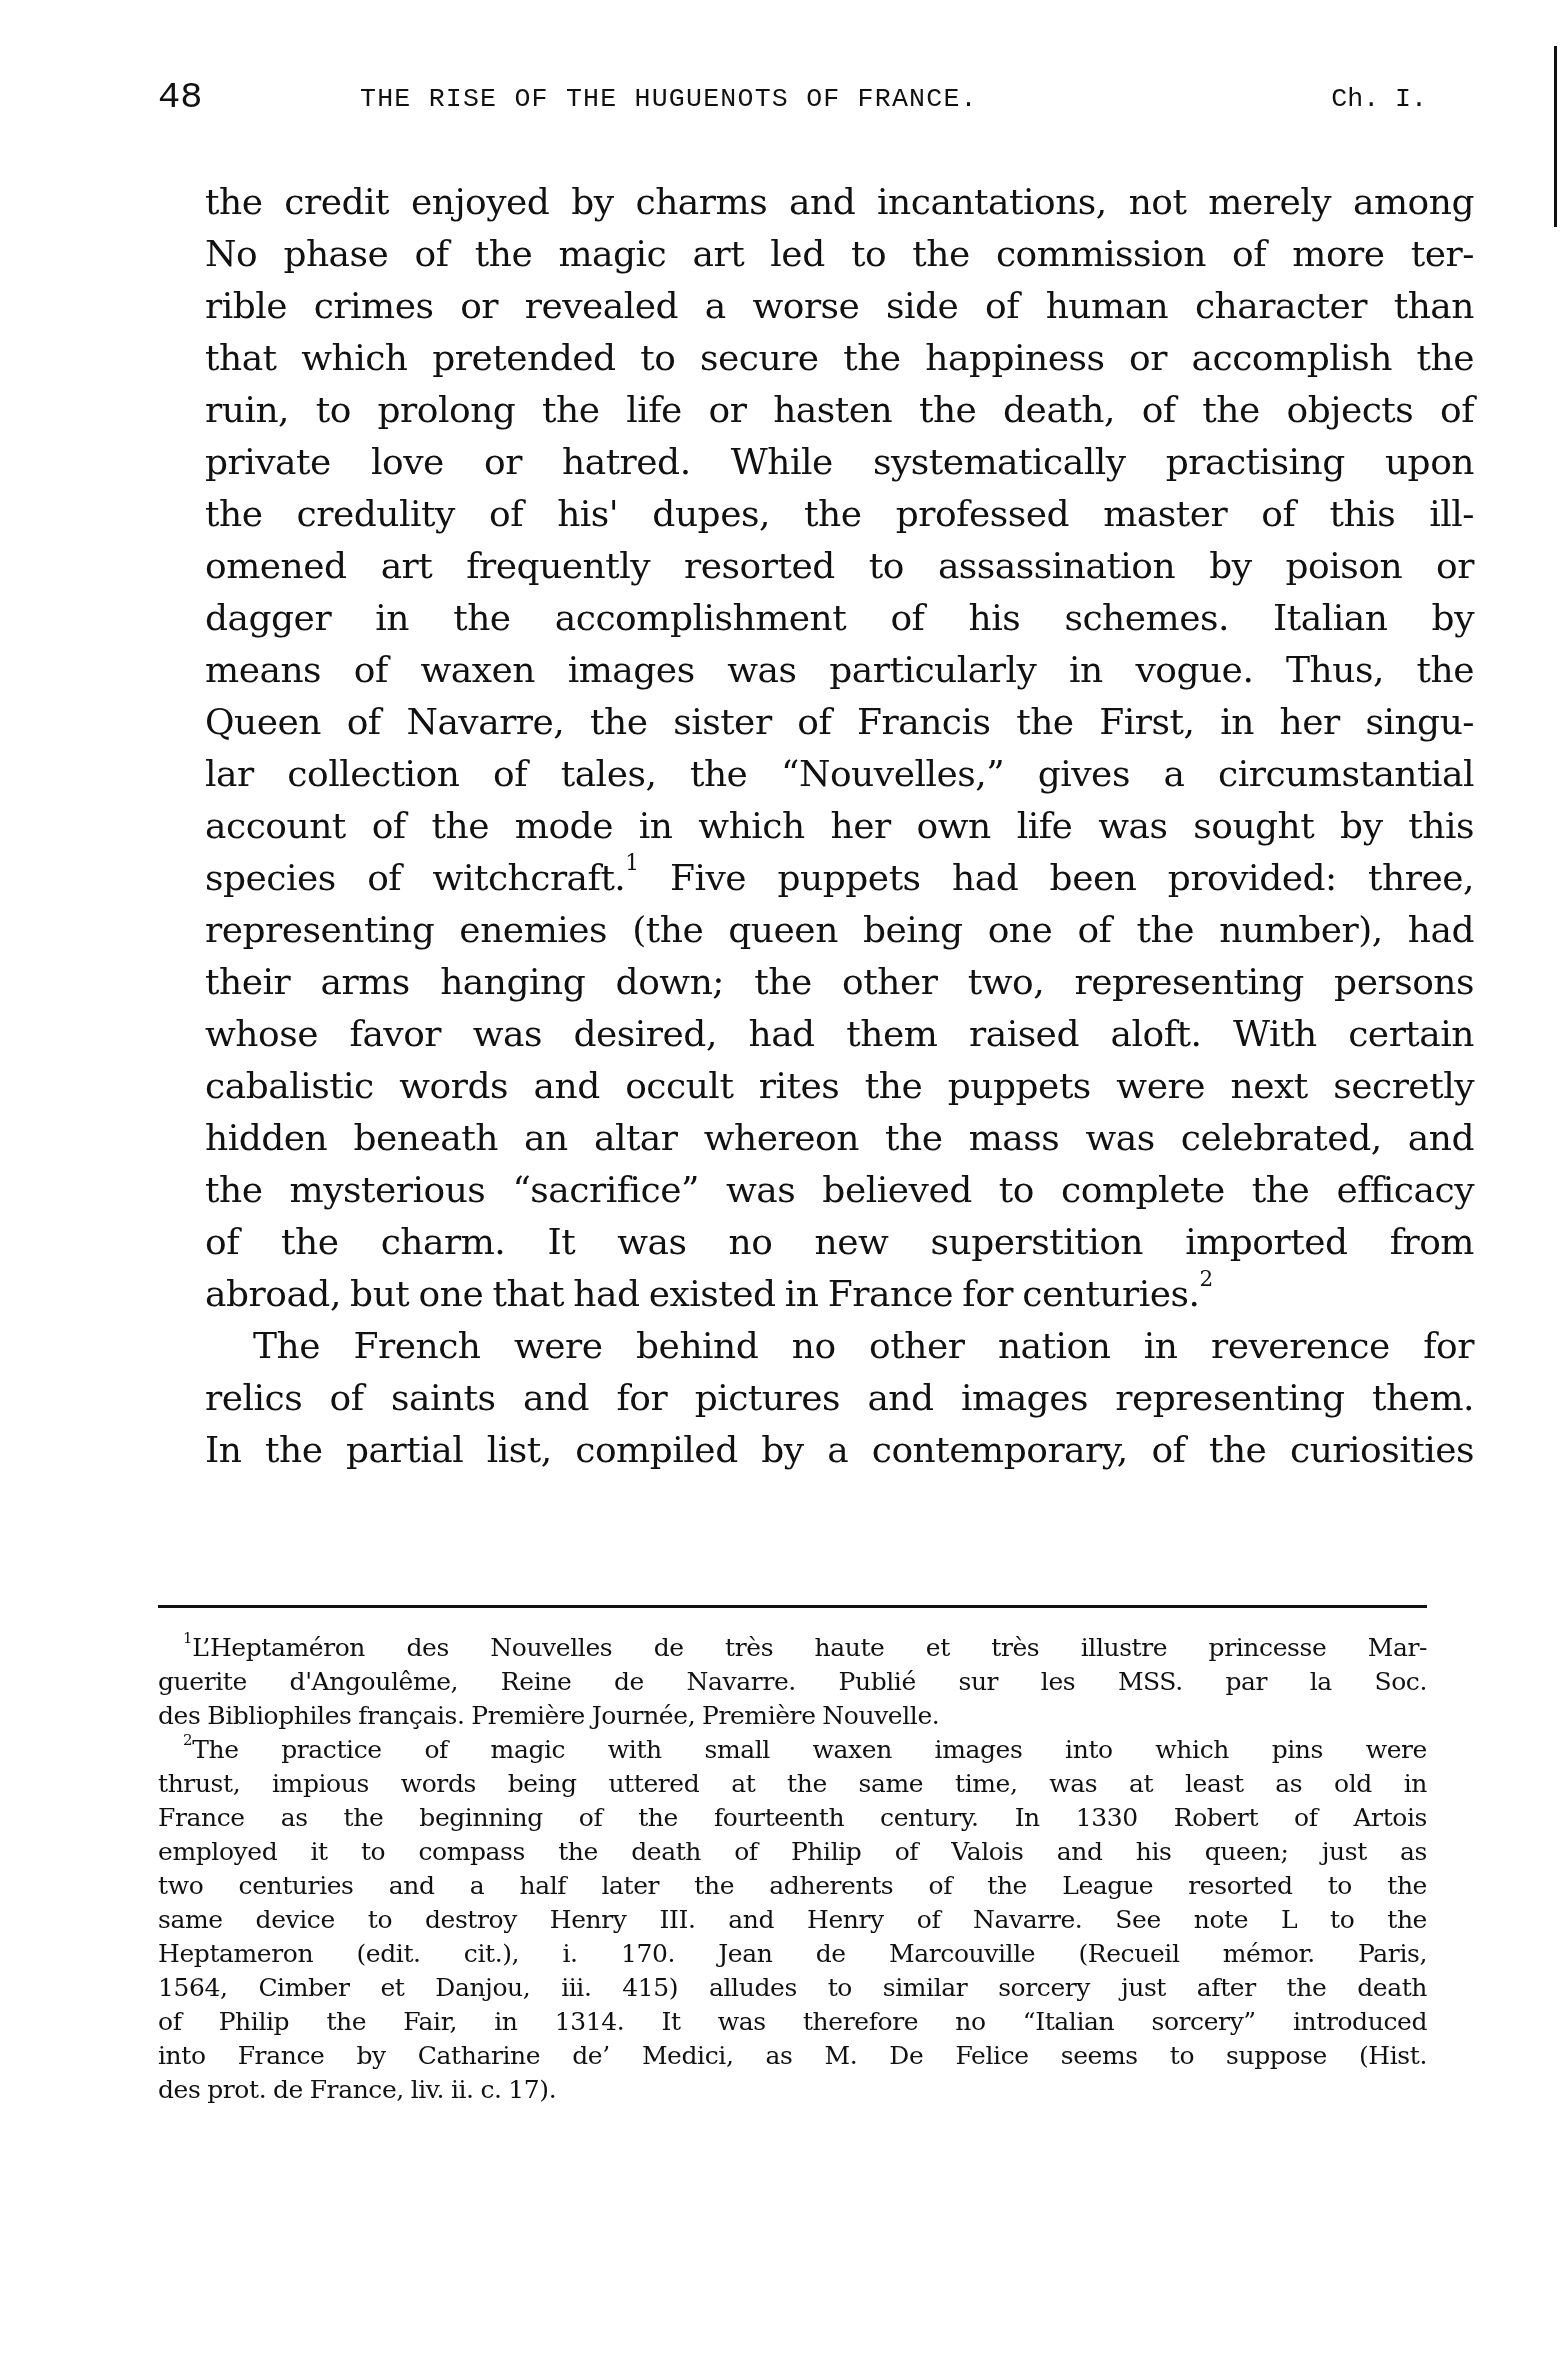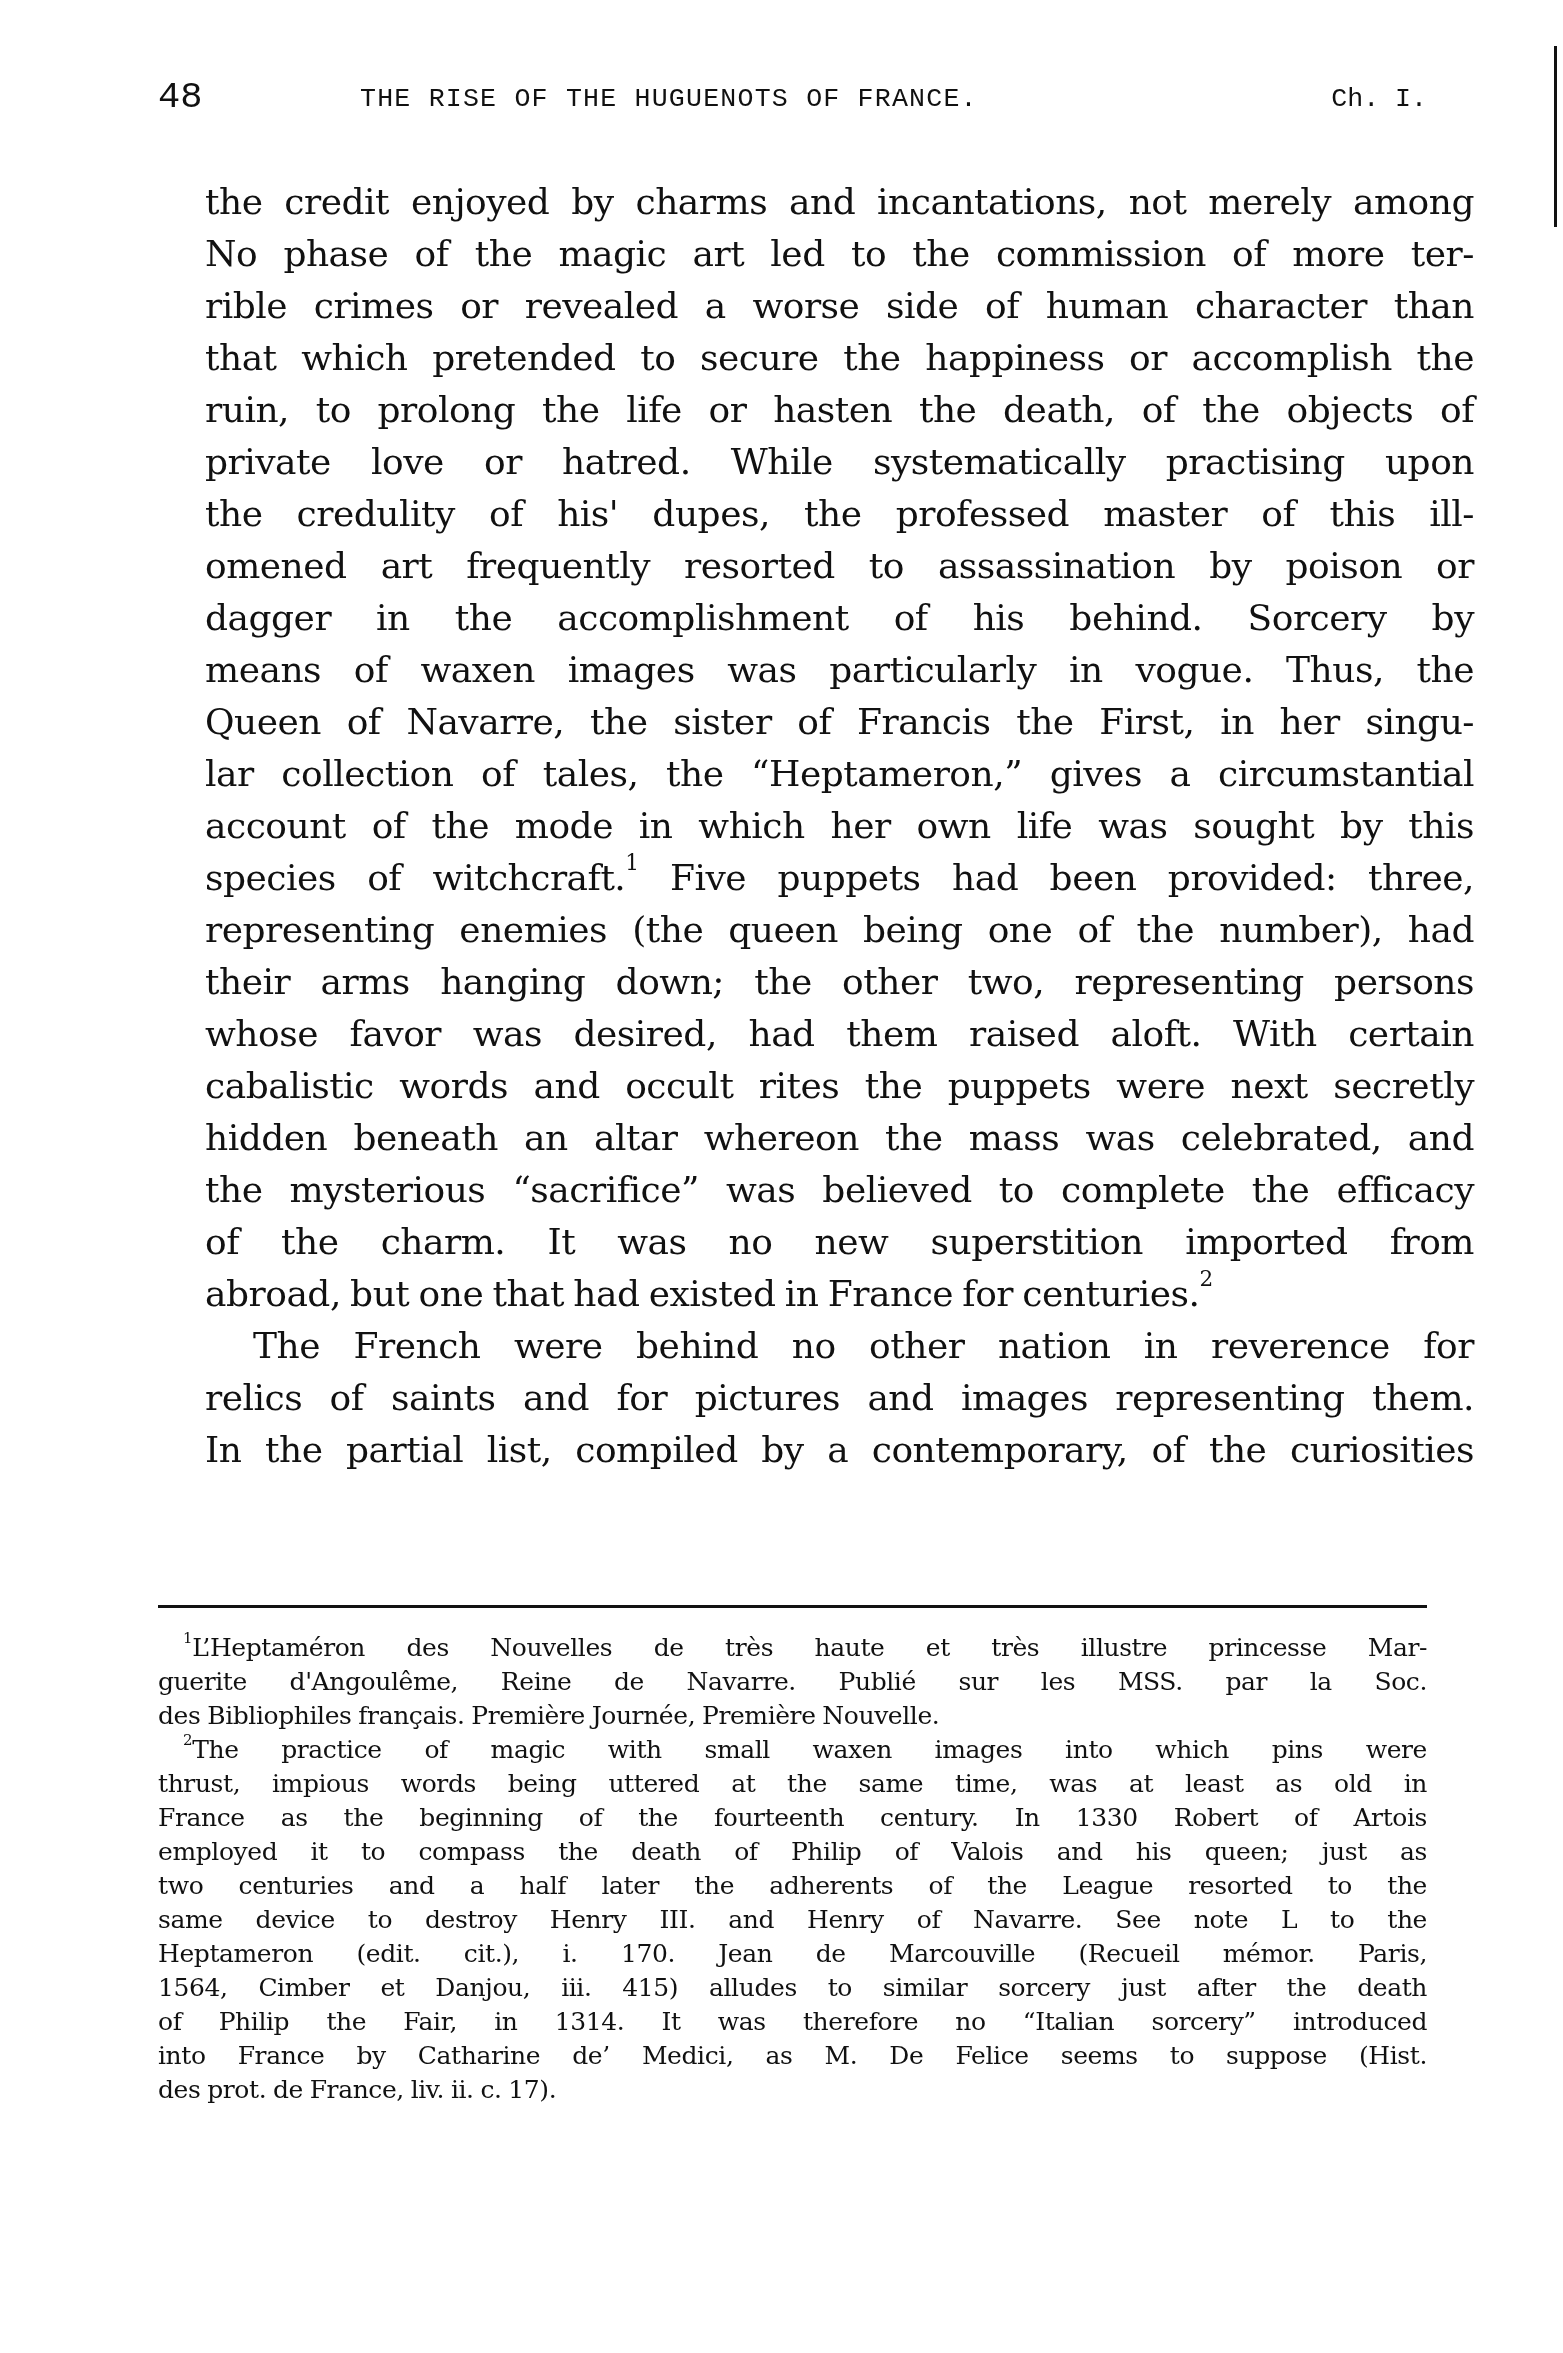"dagger in the accomplishment of" span { text: behind.  Sorcery -> schemes.  Italian }
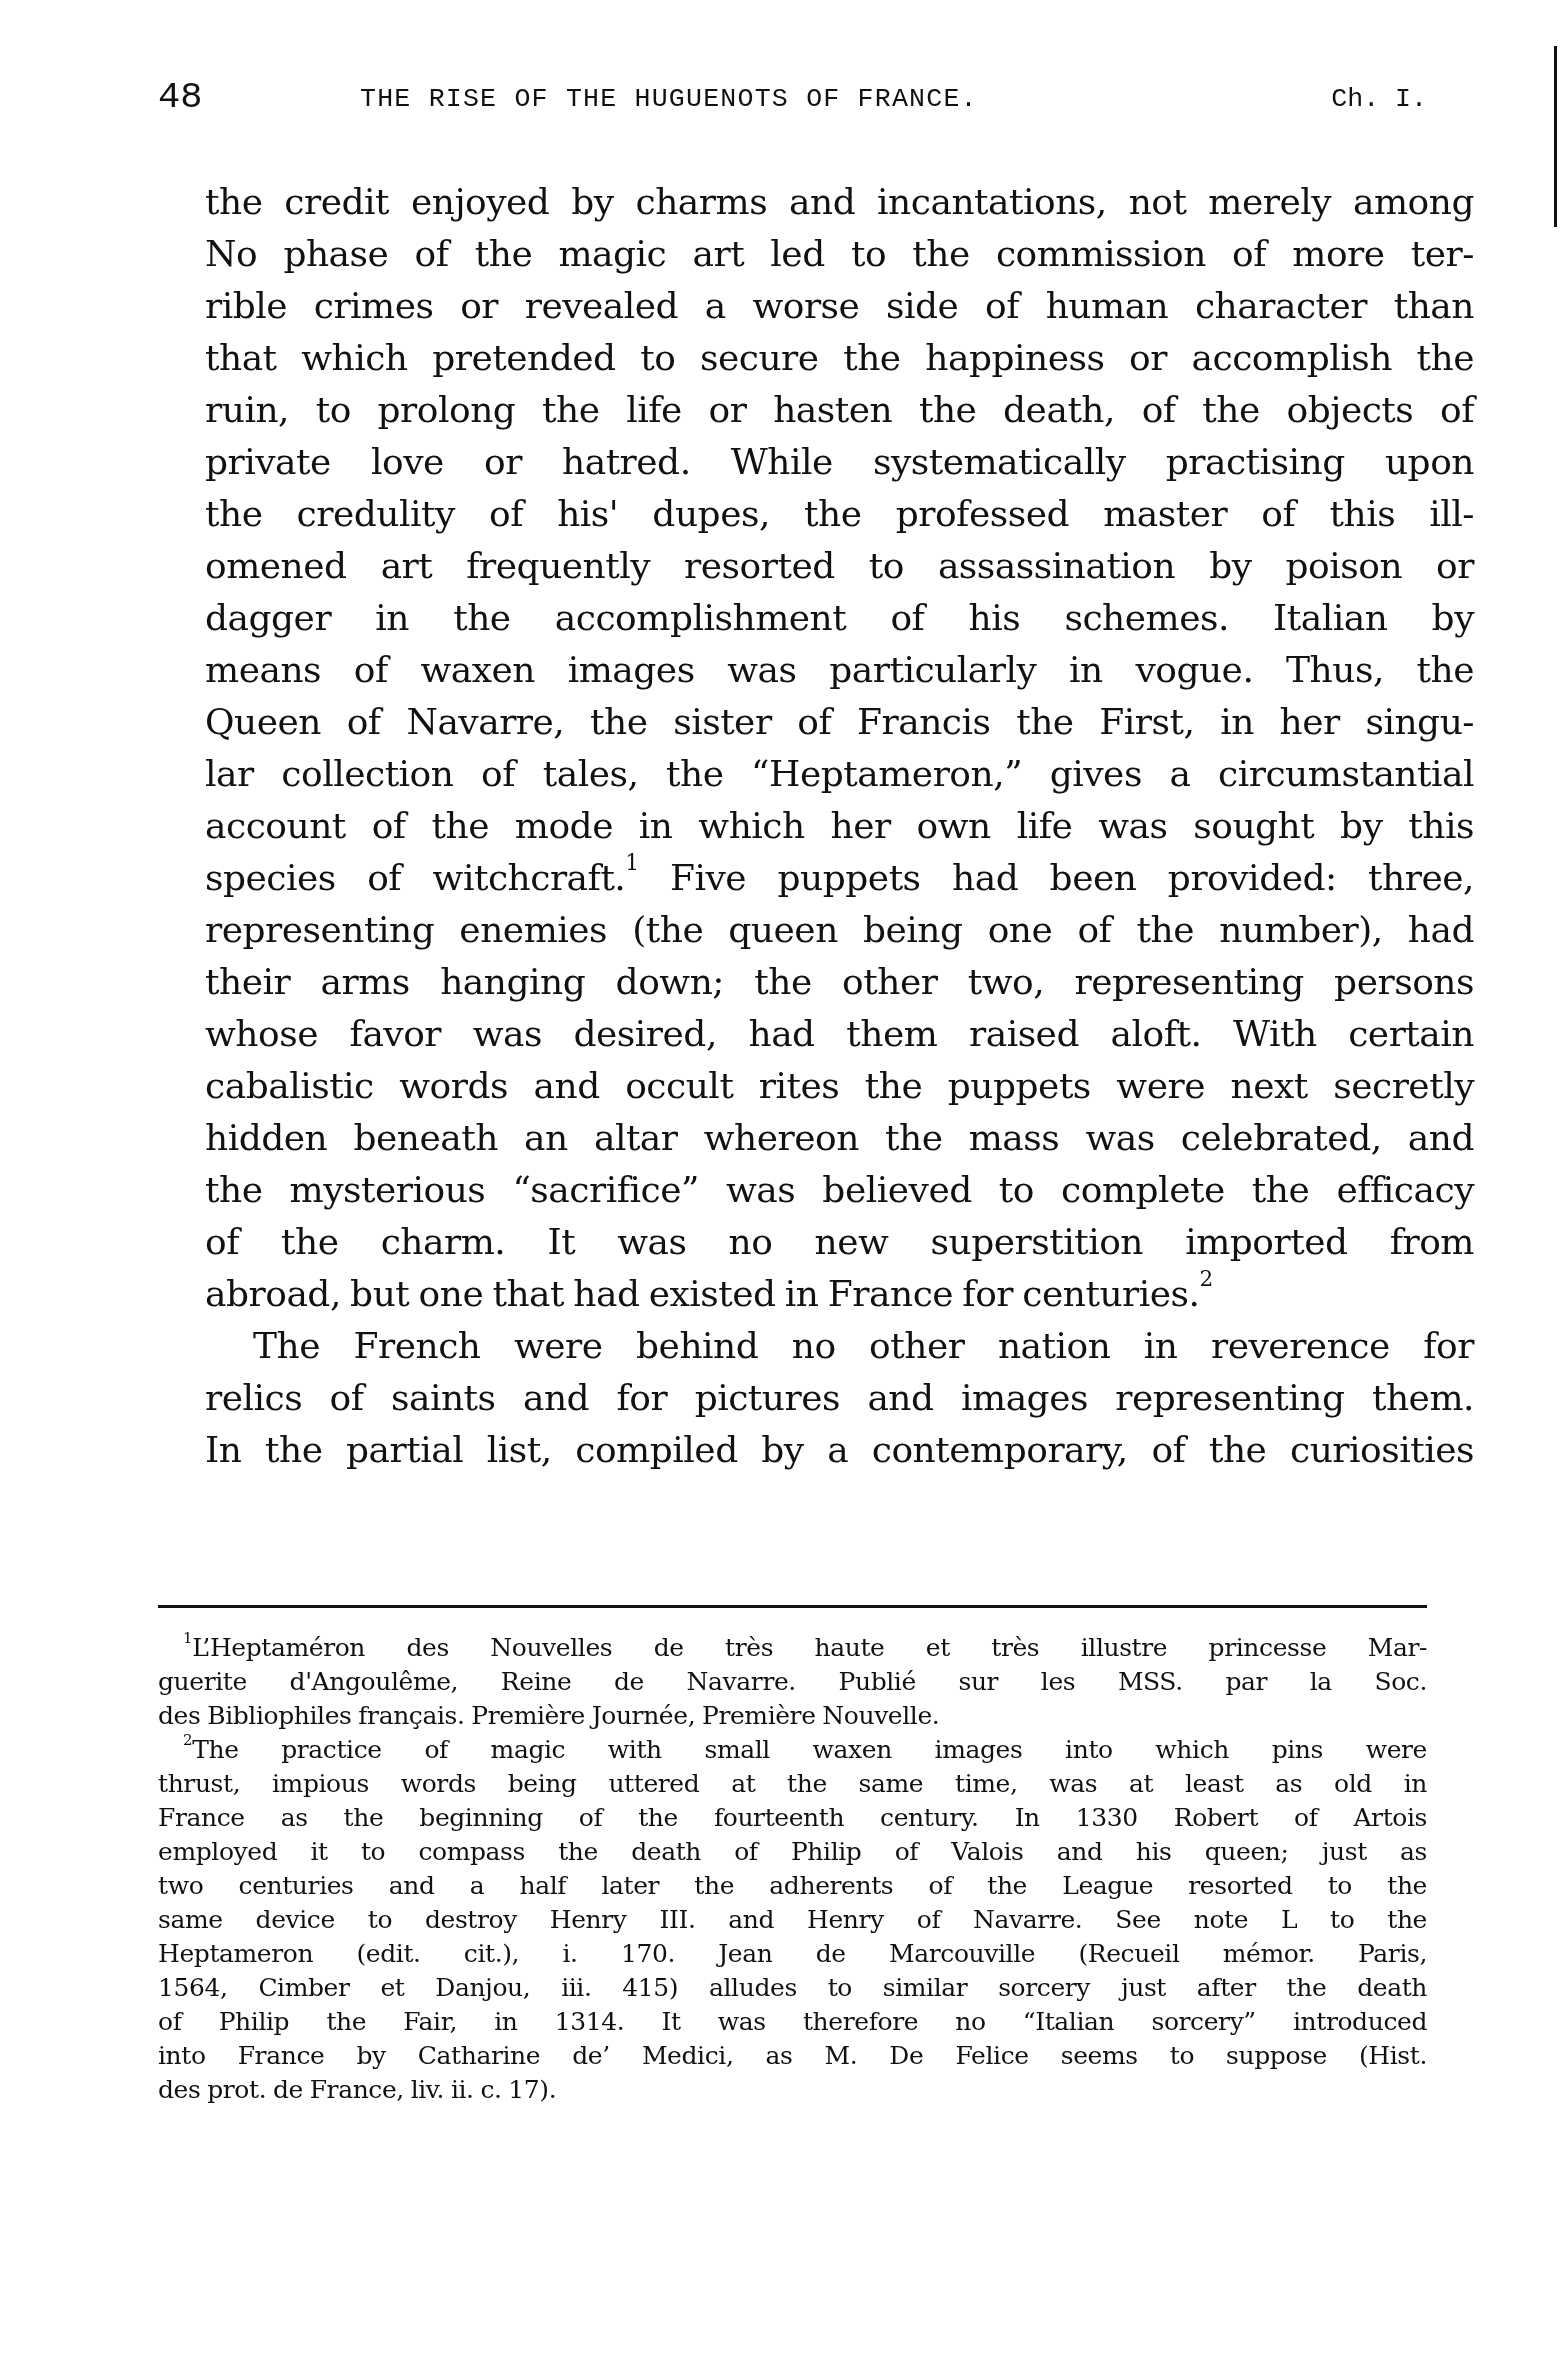"lar collection of tales, the" span { text: Heptameron -> Nouvelles }
